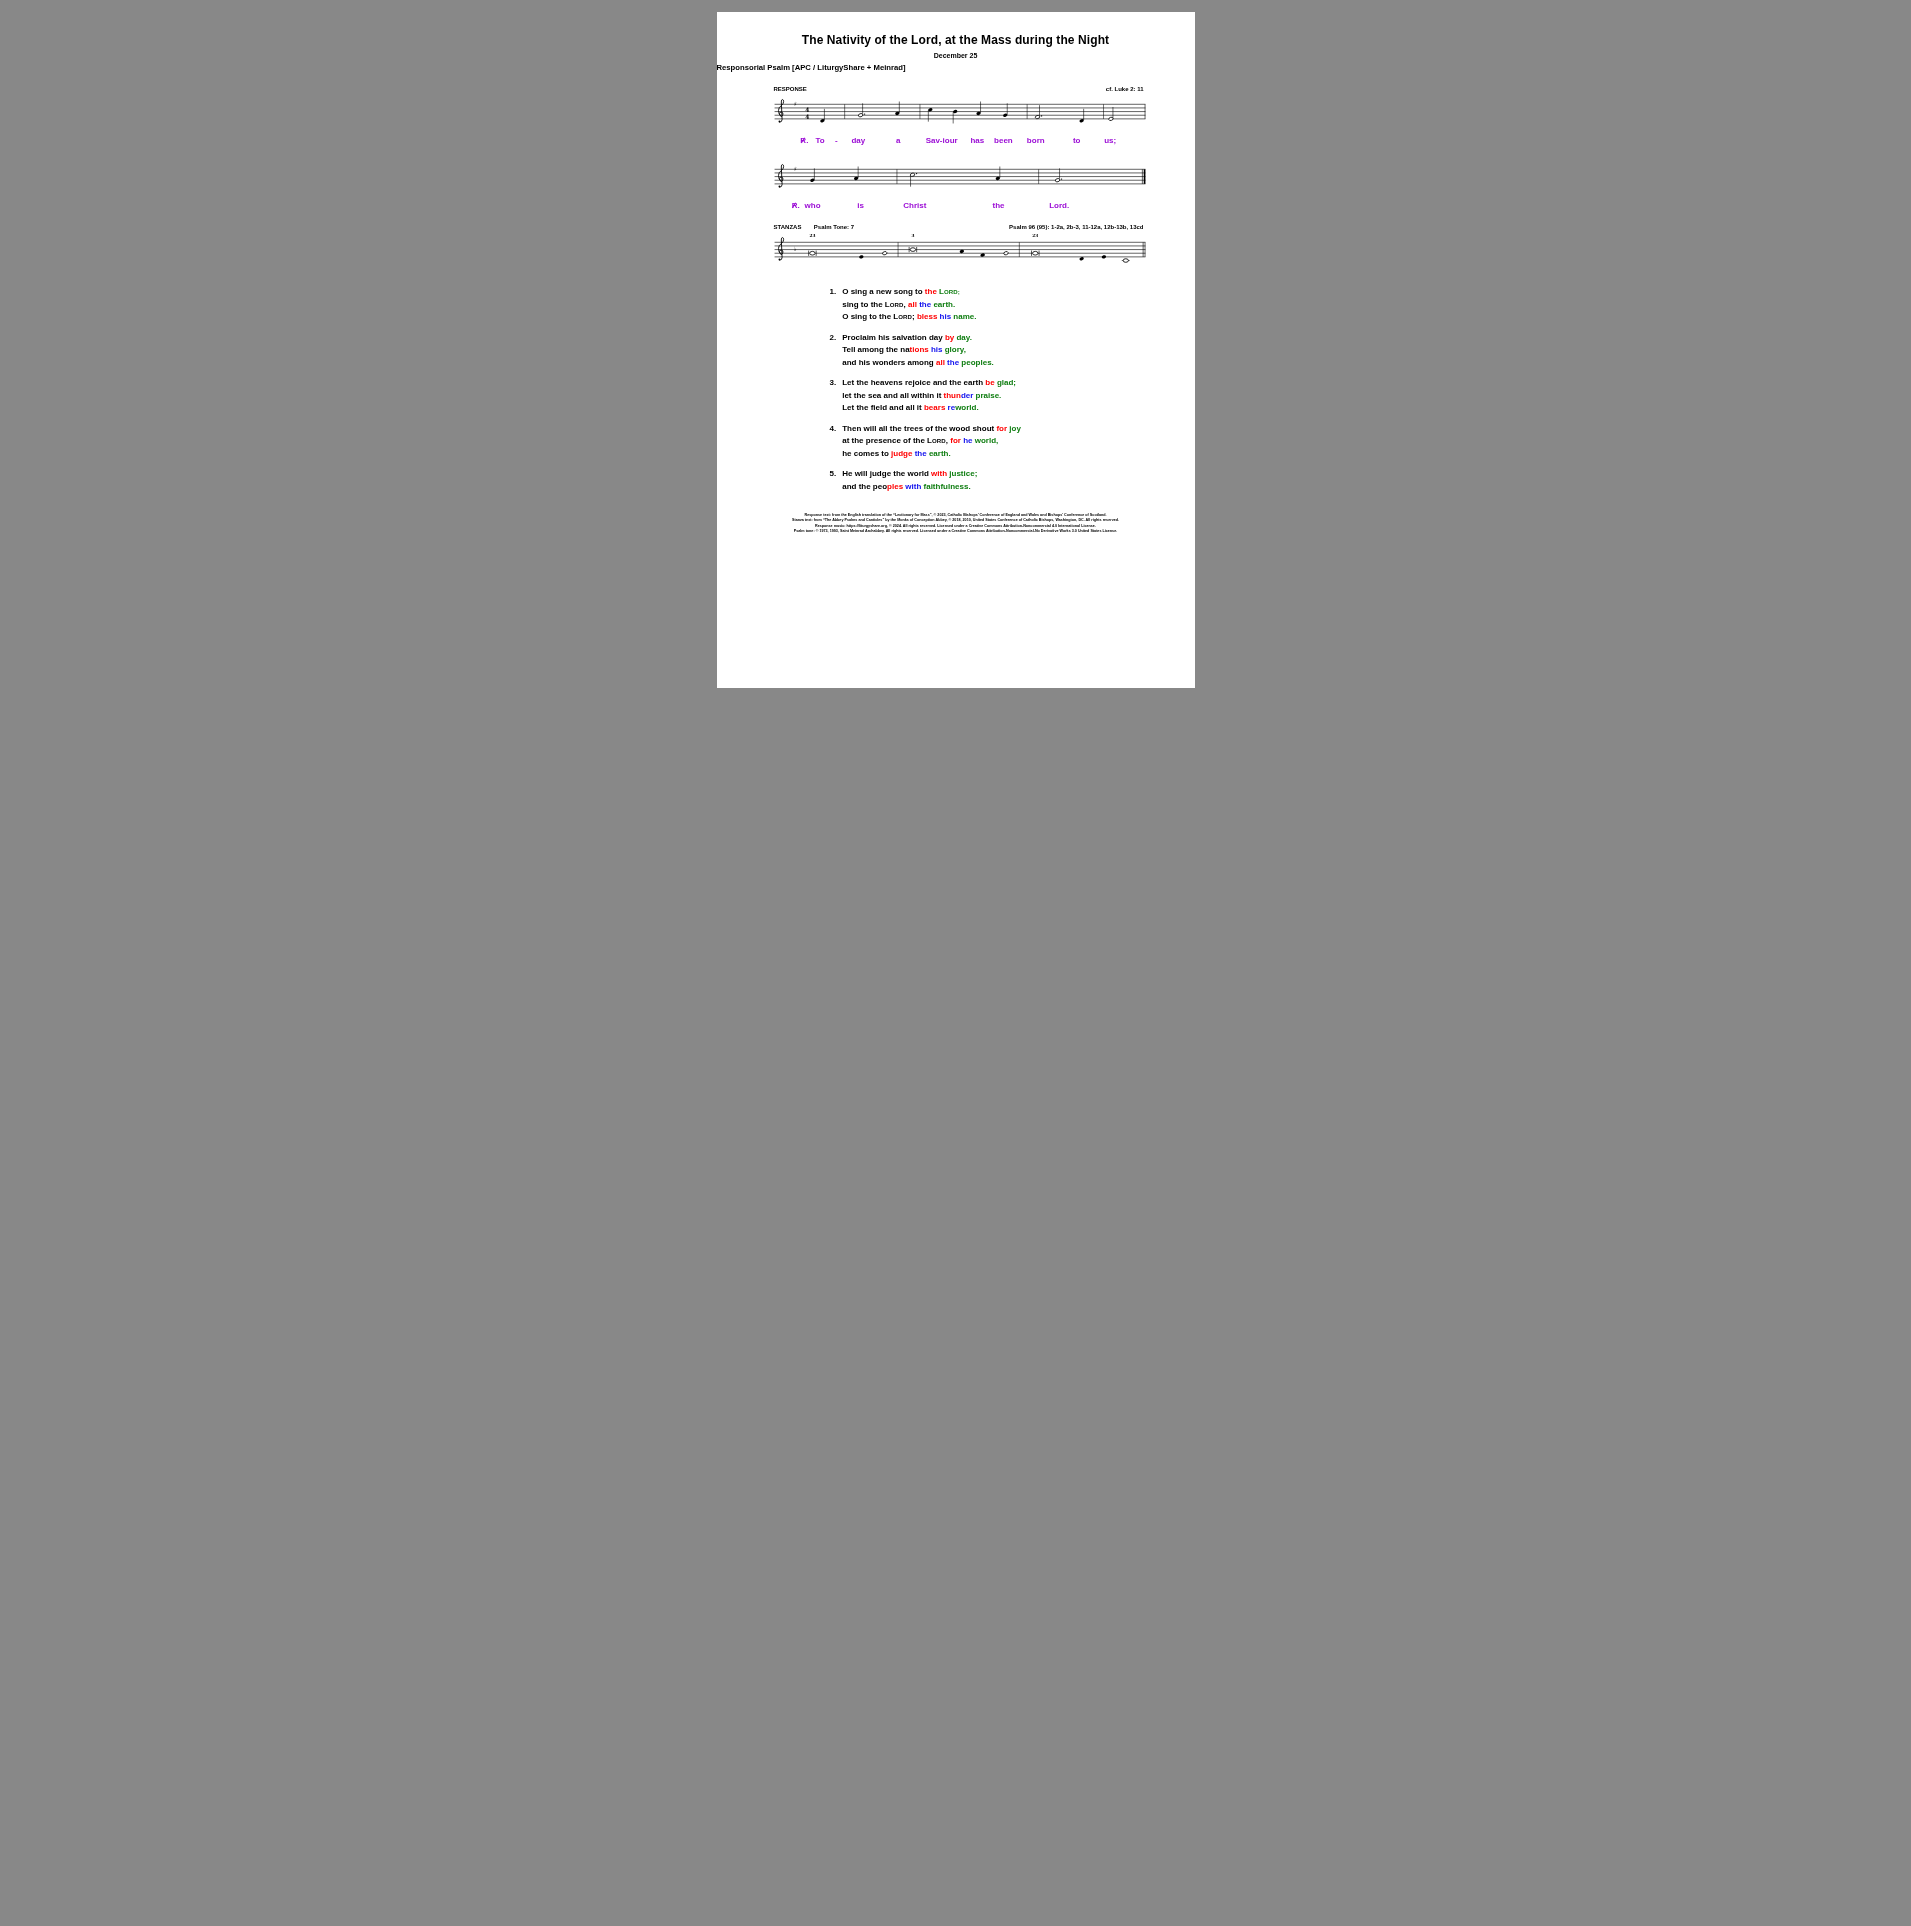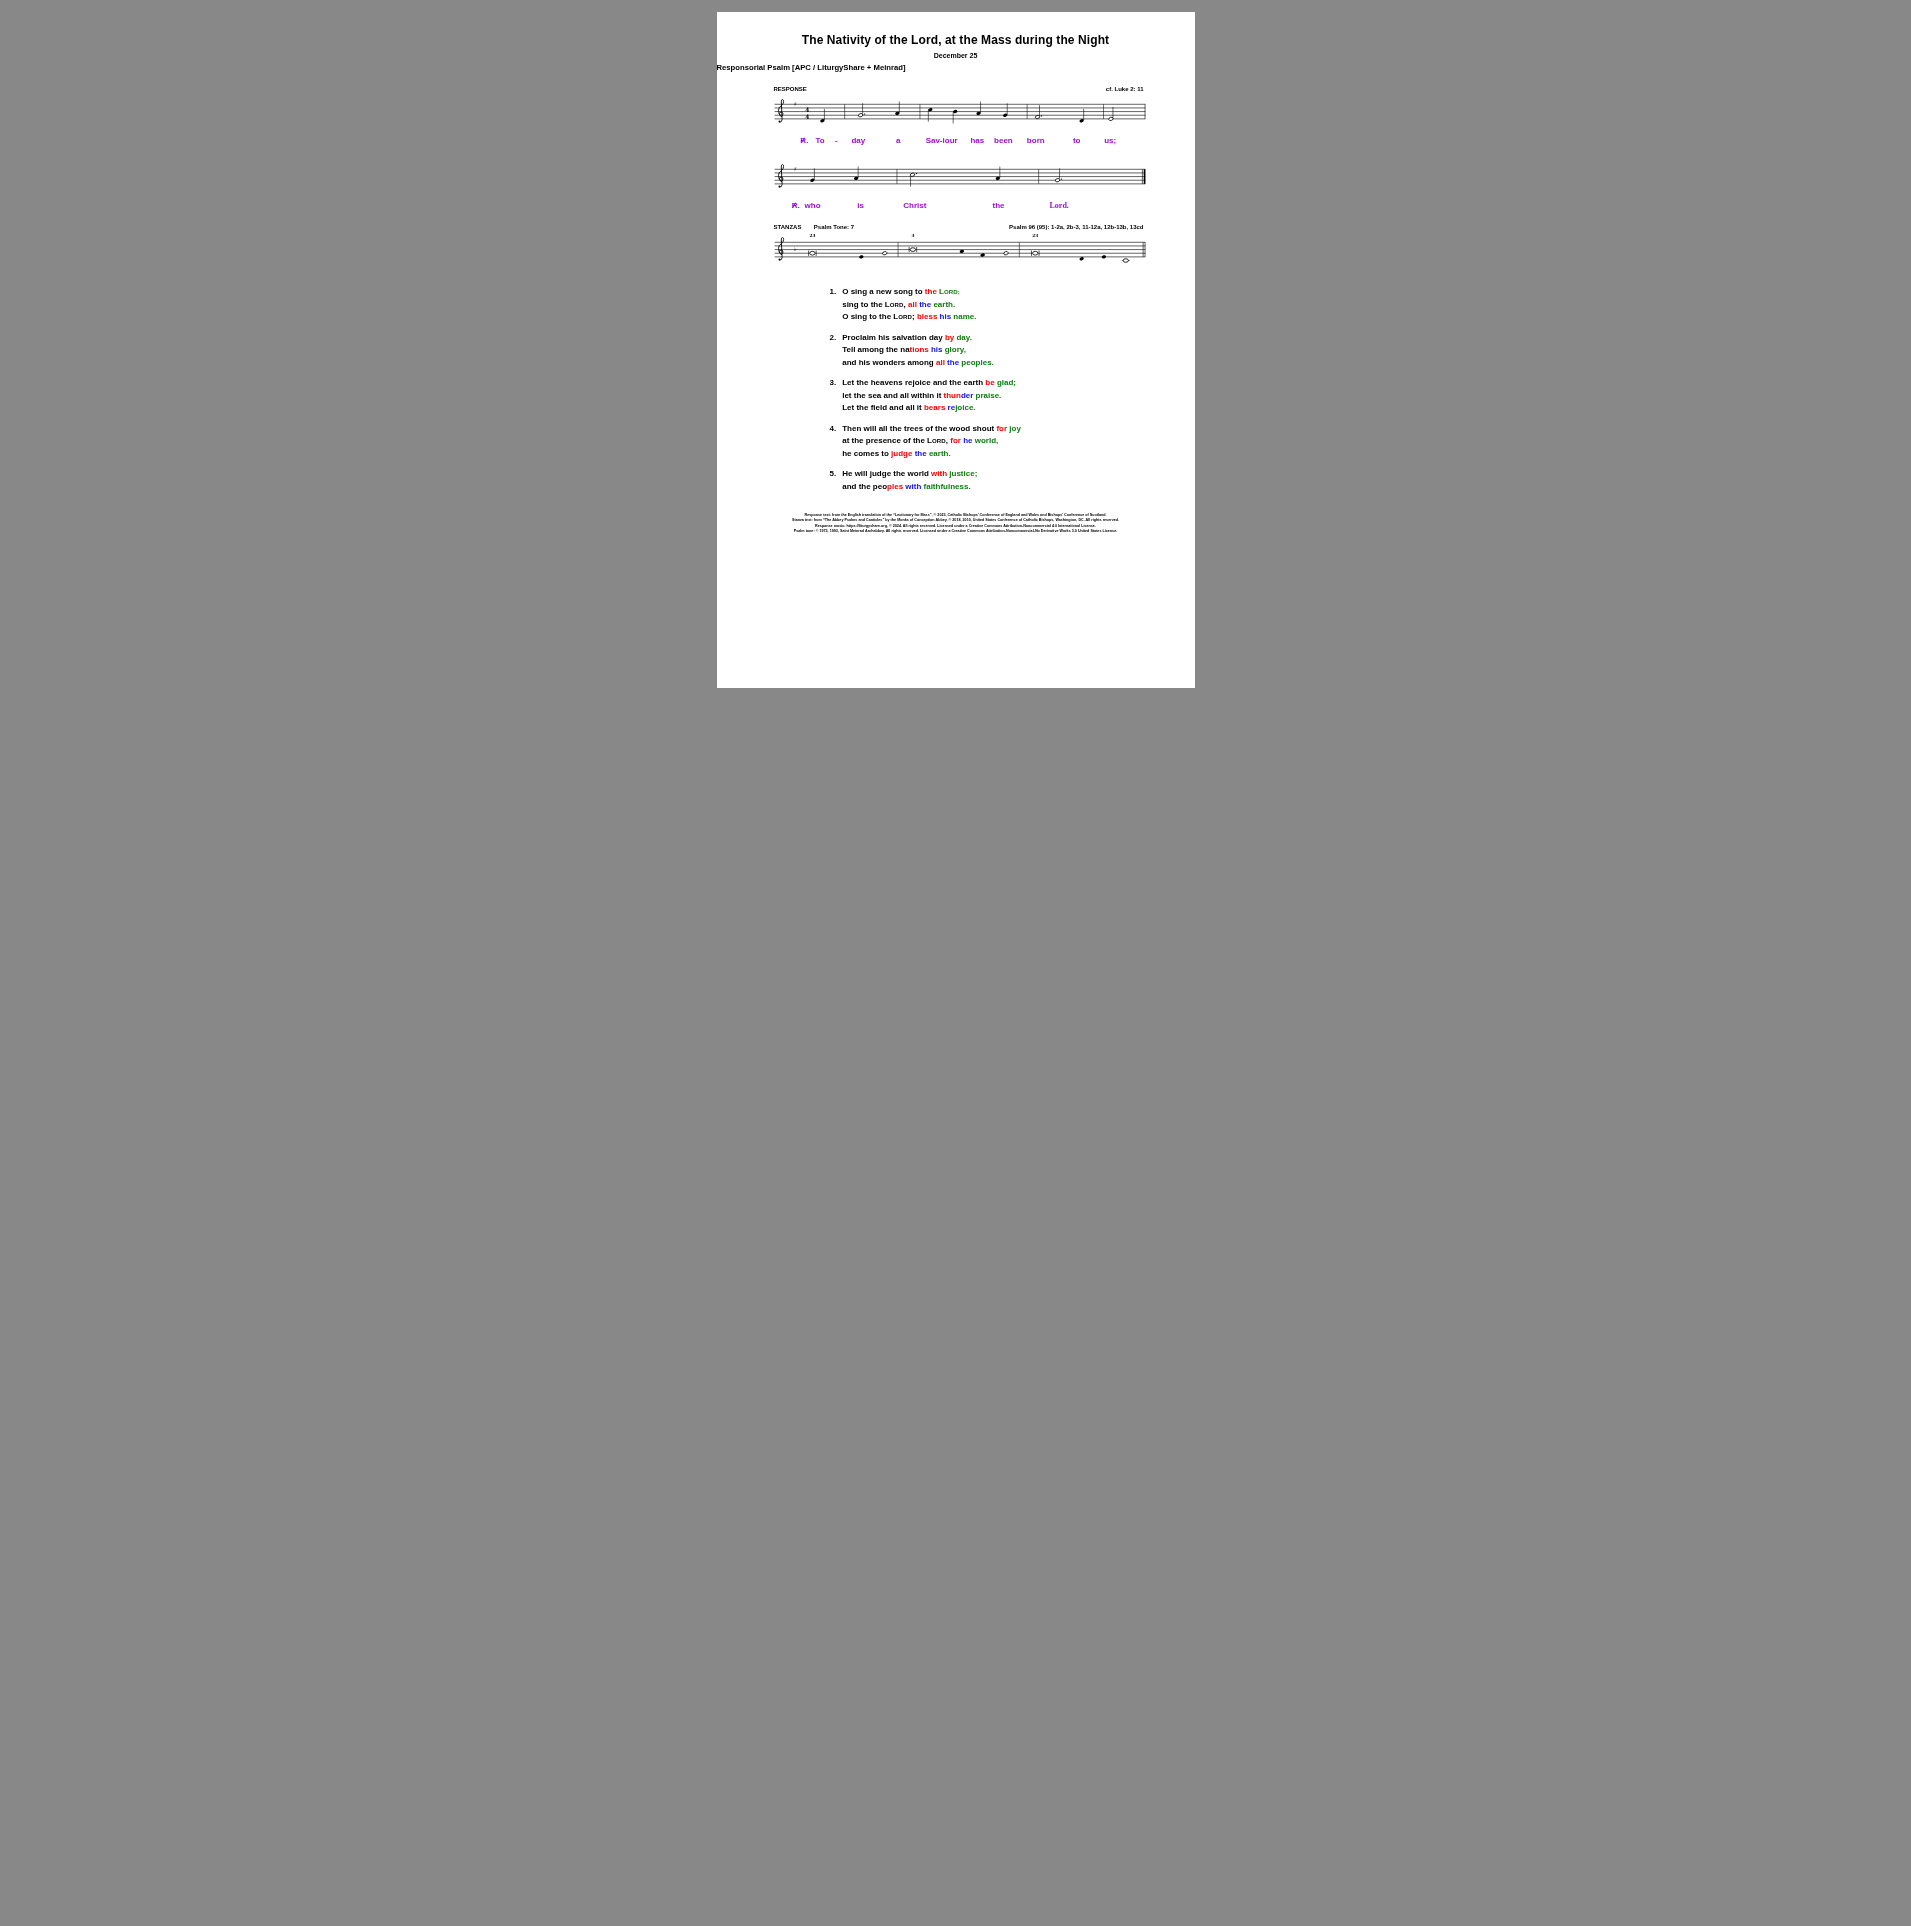"Lord." span { font-family: Liberation Serif, serif -> none }
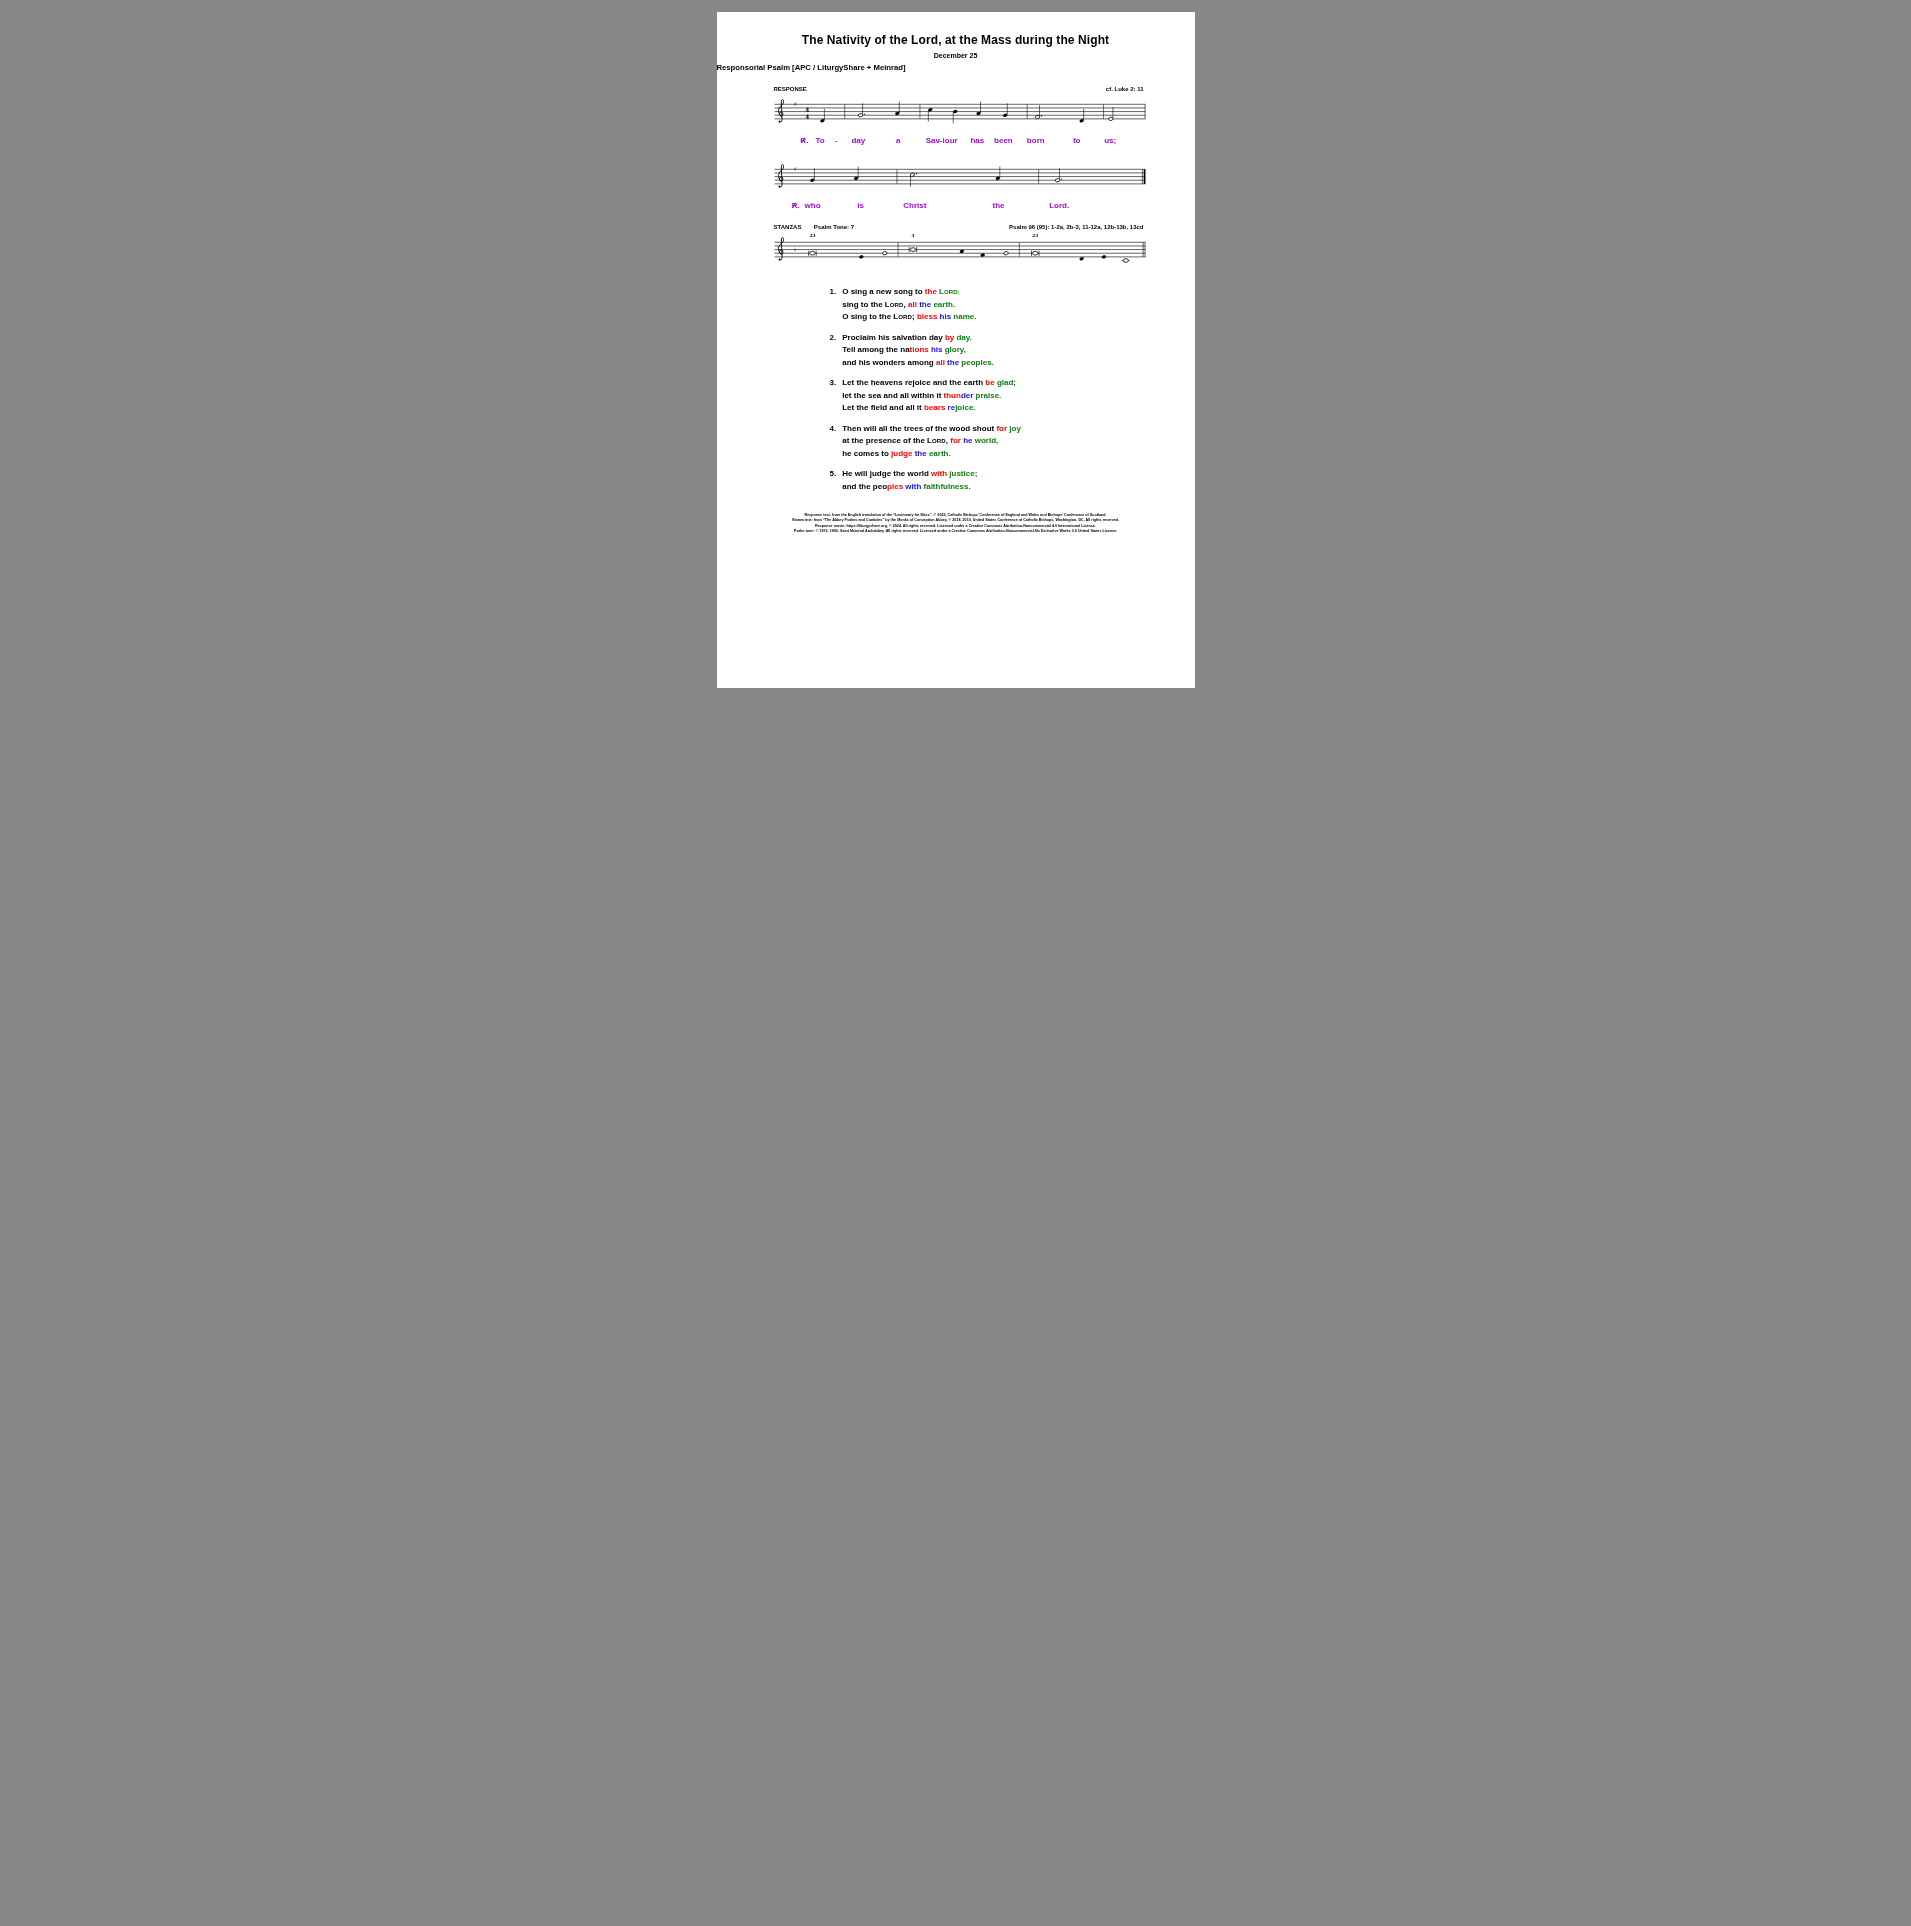"joice." span.c-g { text: joice -> world }
